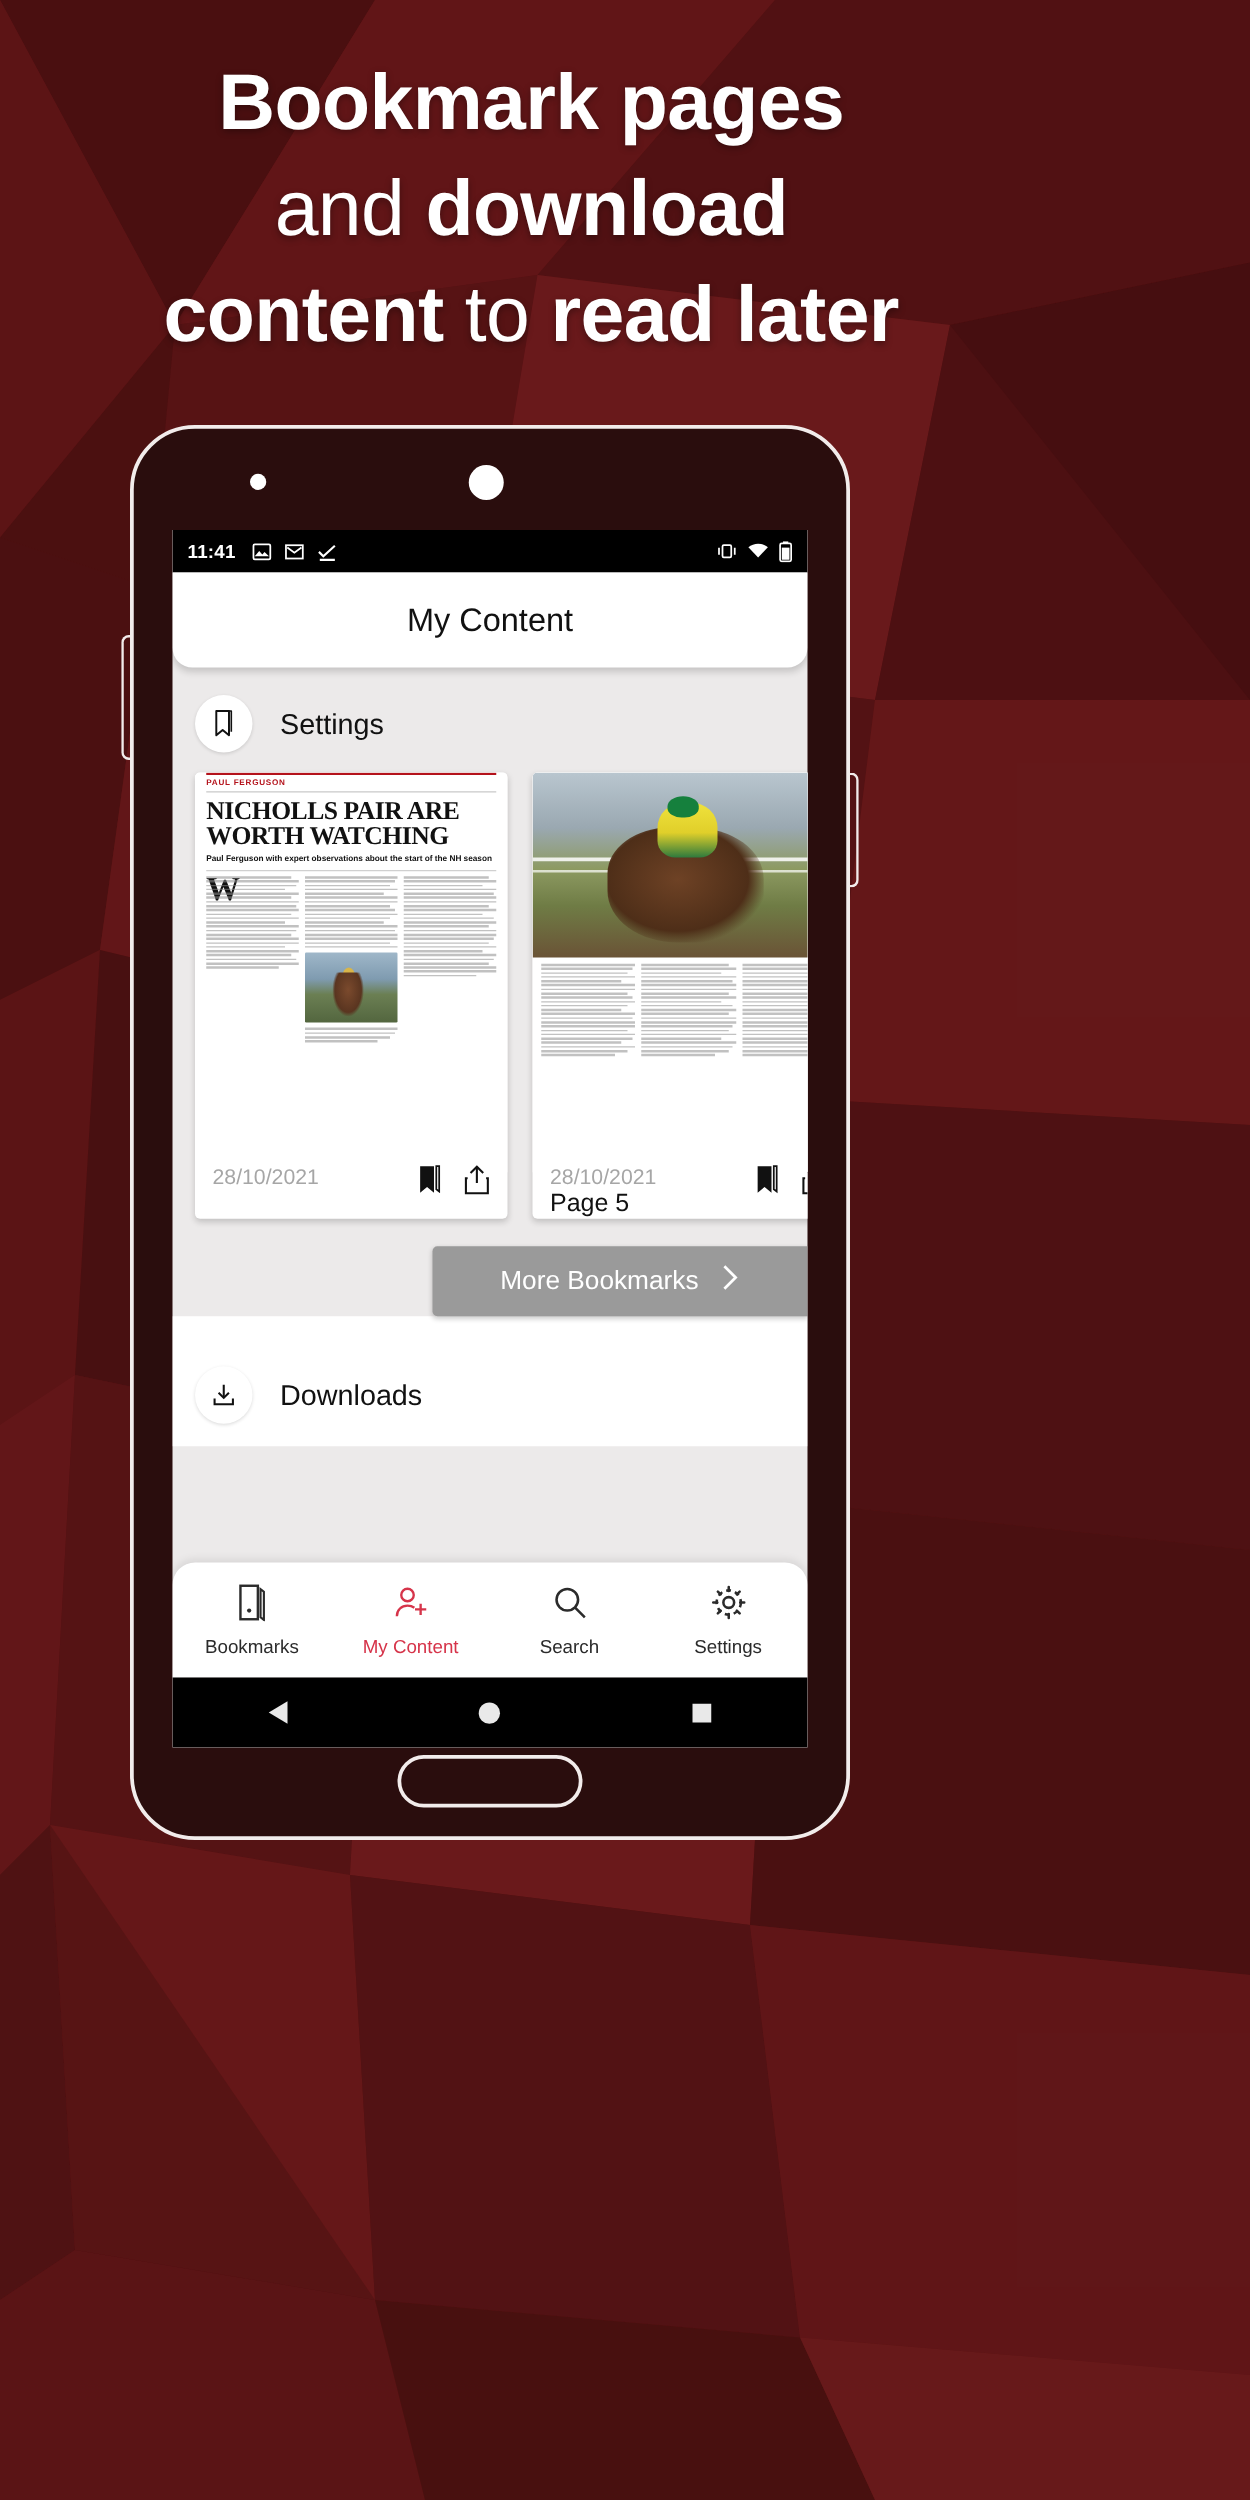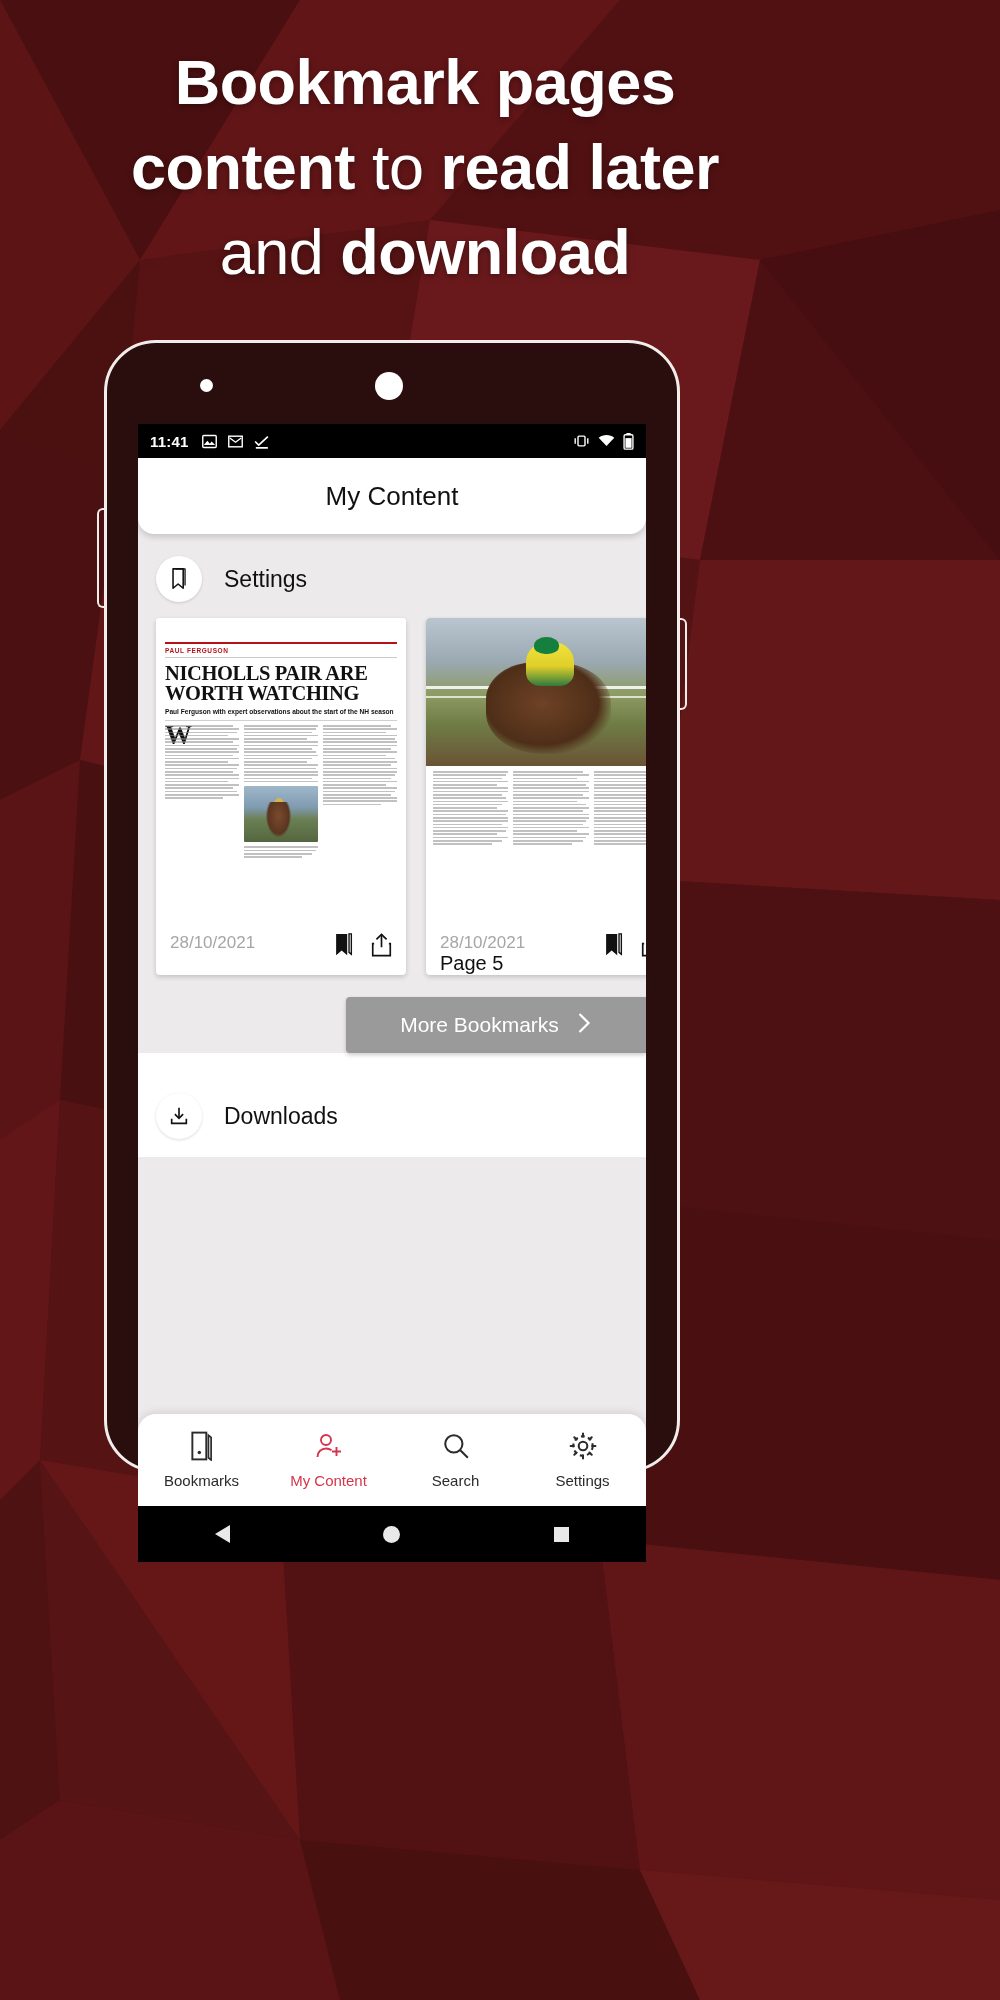"content to read later" span.ln { order: before "and download" -> after "and download" }
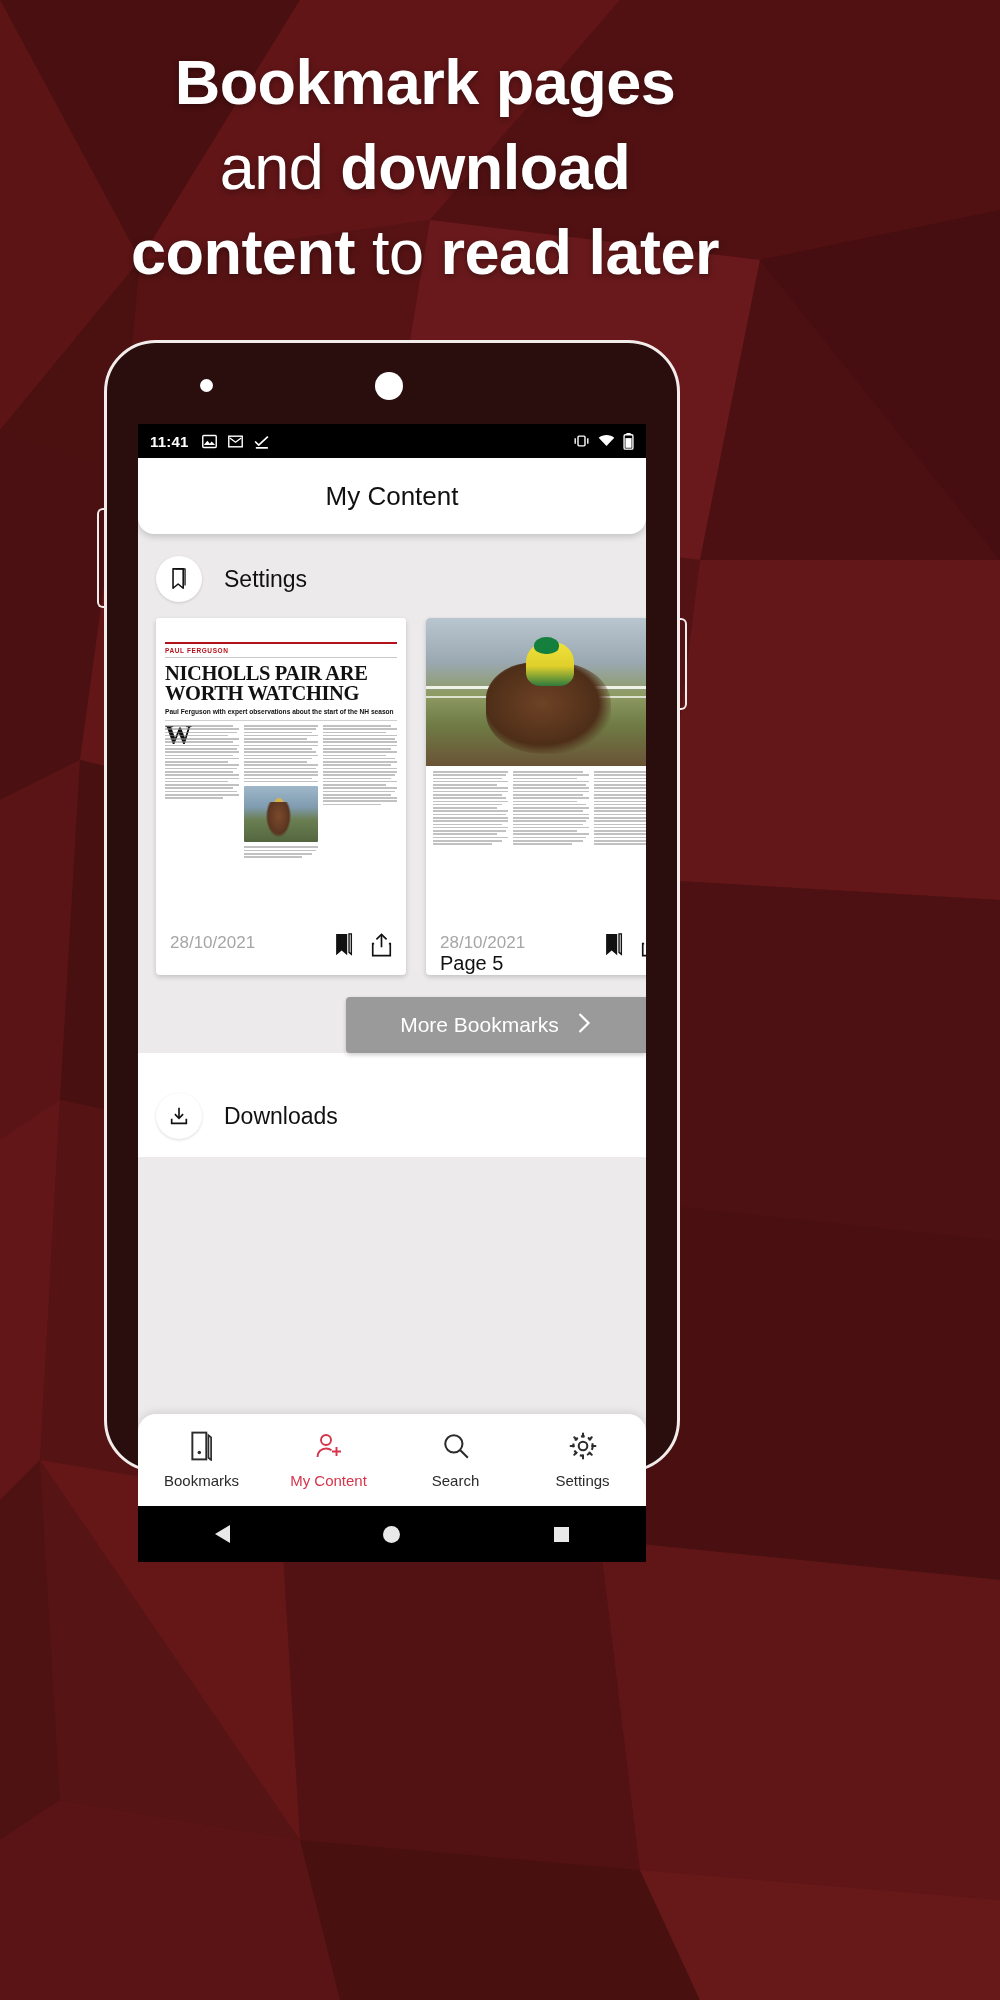"11:41" #screen { height: 1138px -> 974px }
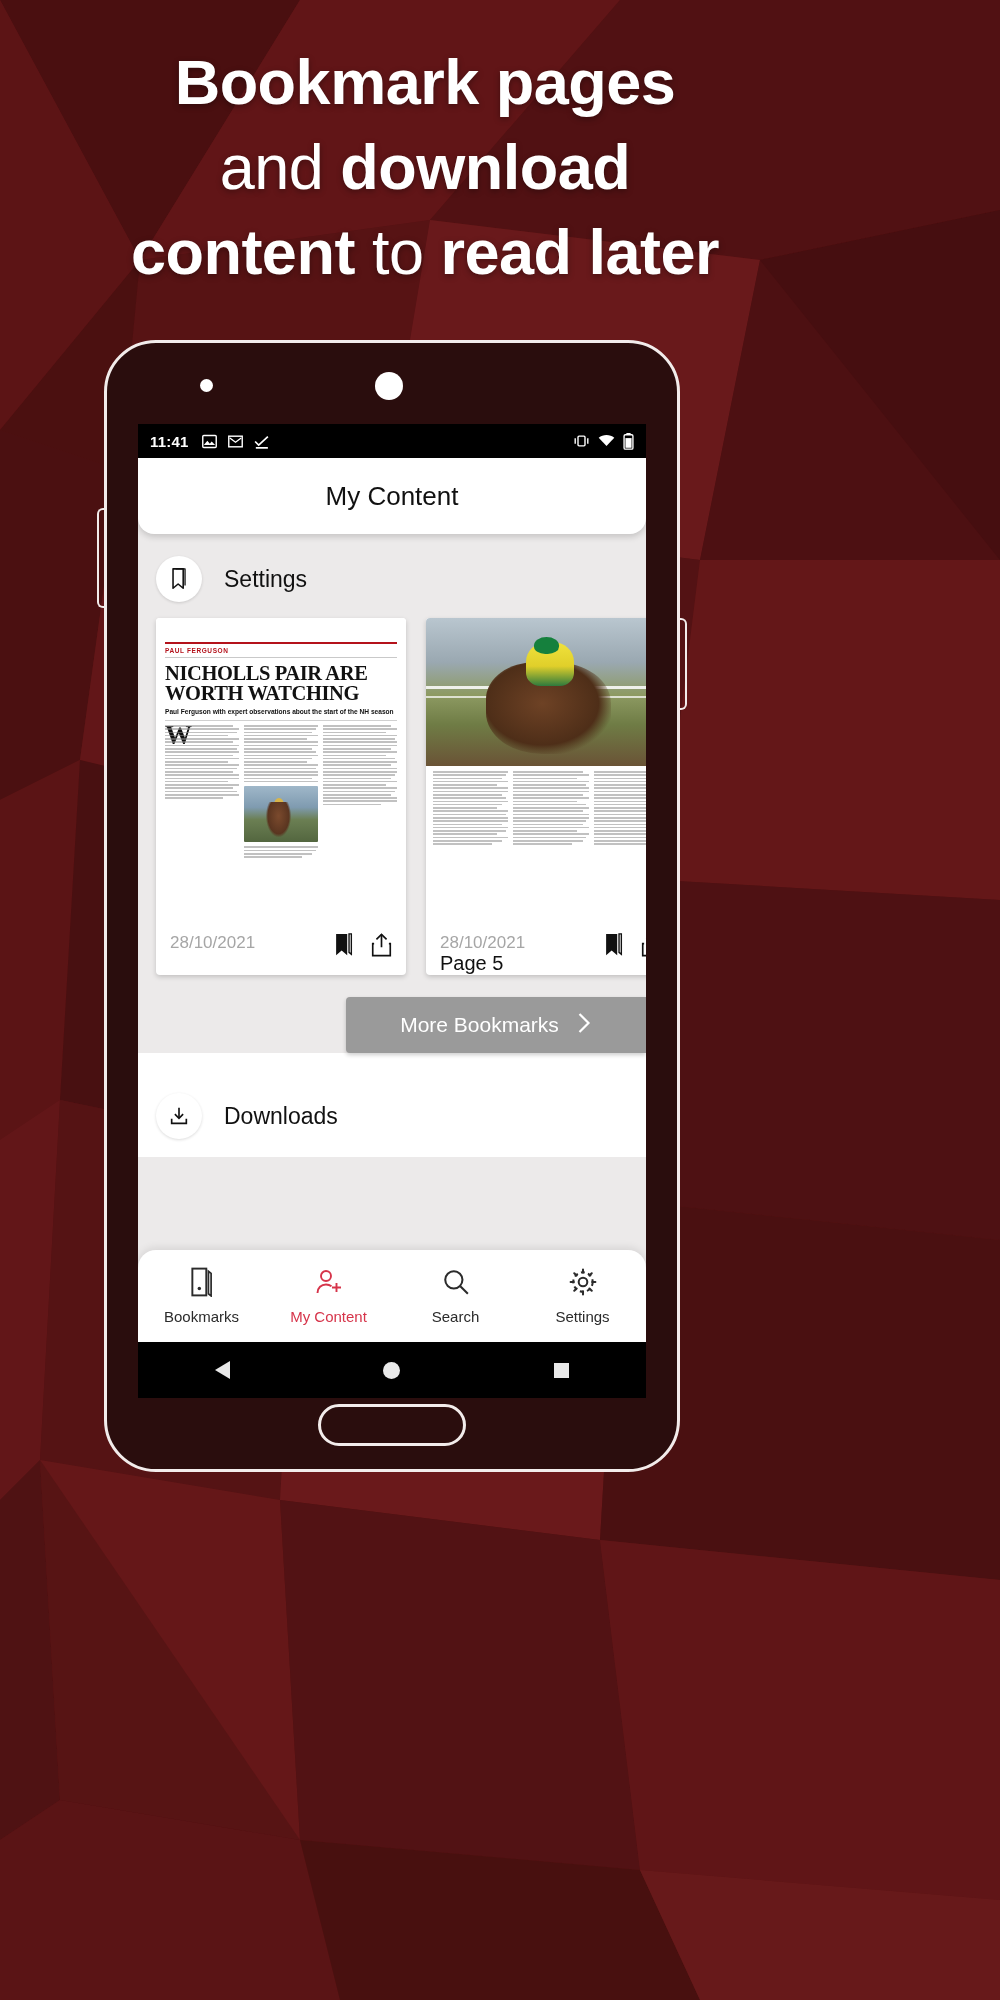"NICHOLLS PAIR ARE WORTH WATCHING" .mag { padding: 24px 9px -> 0 9px }
